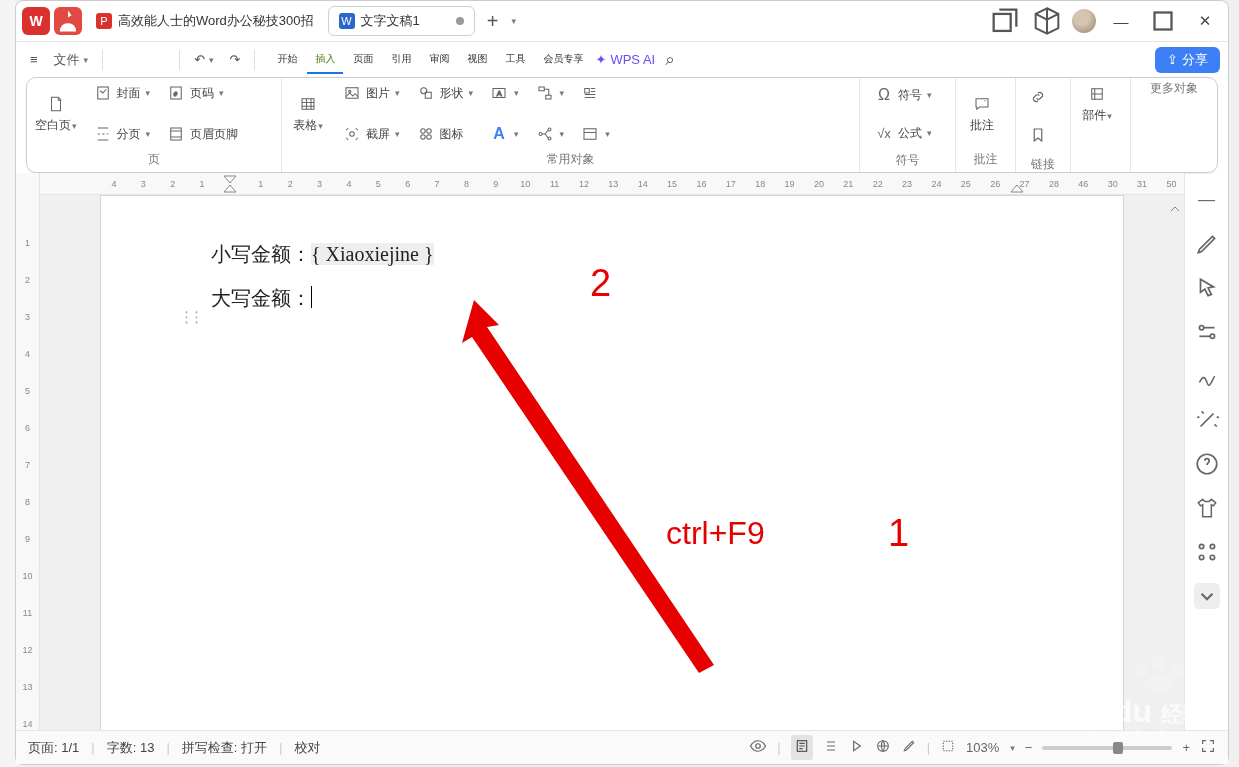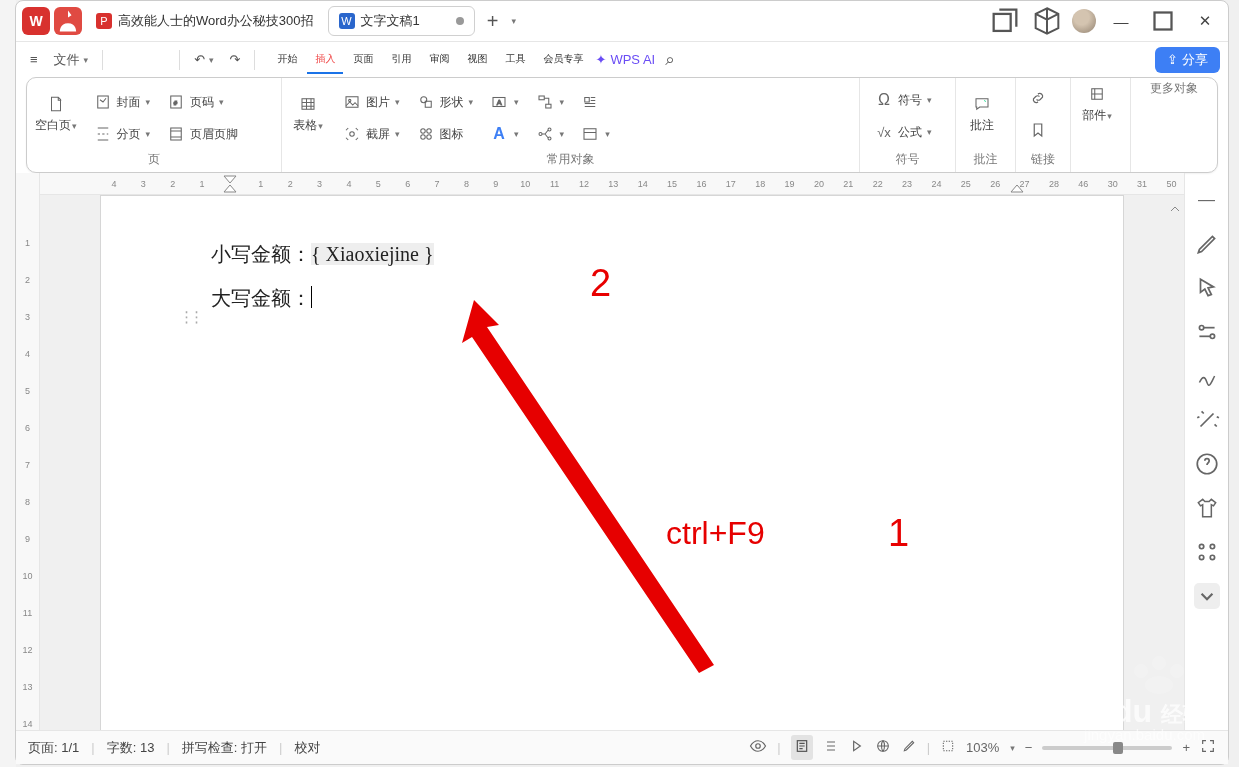"插入" .menu.active { color: #ef4444 -> #4d7c0f }
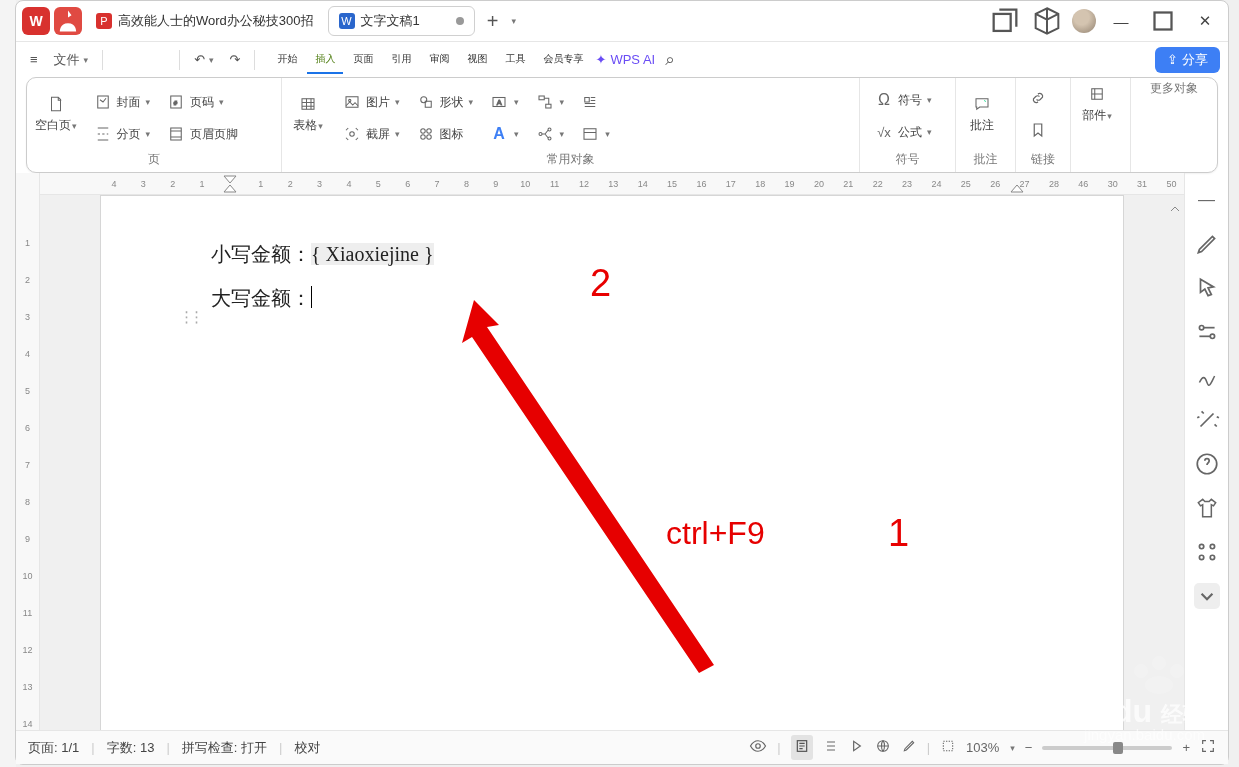"封面" .rstack { gap: 6px -> 12px; justify-content: flex-end -> space-between }
